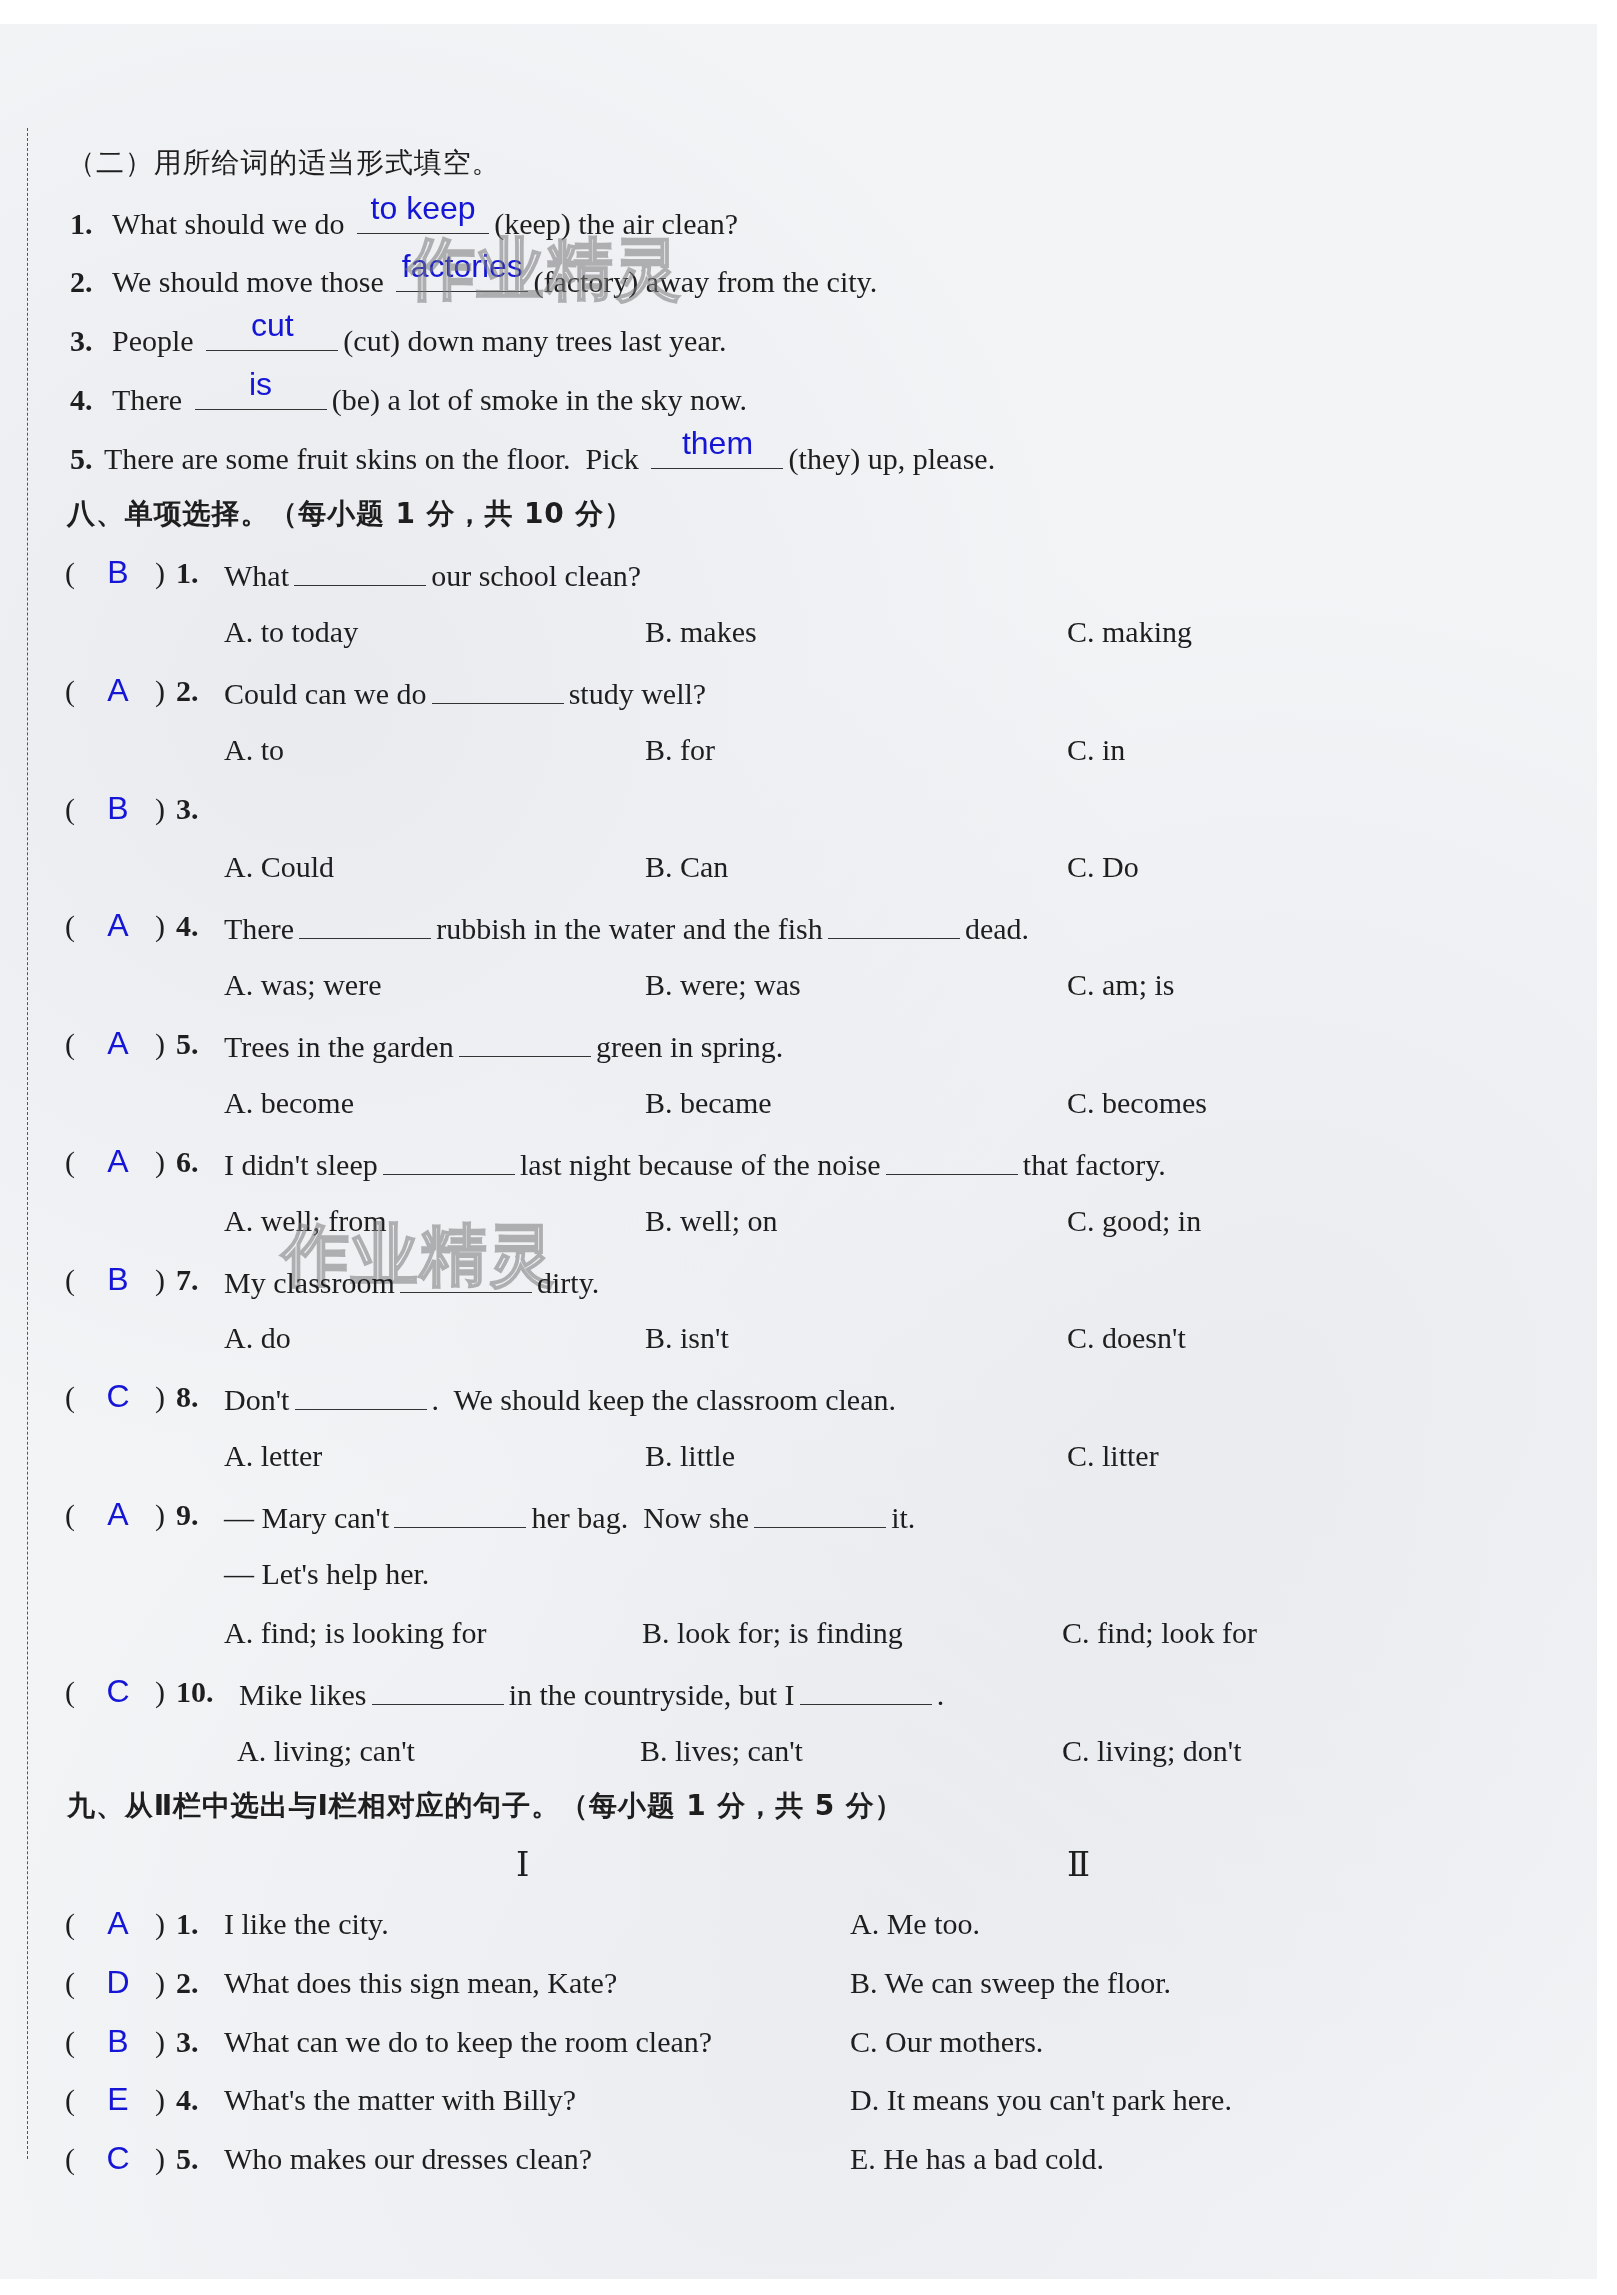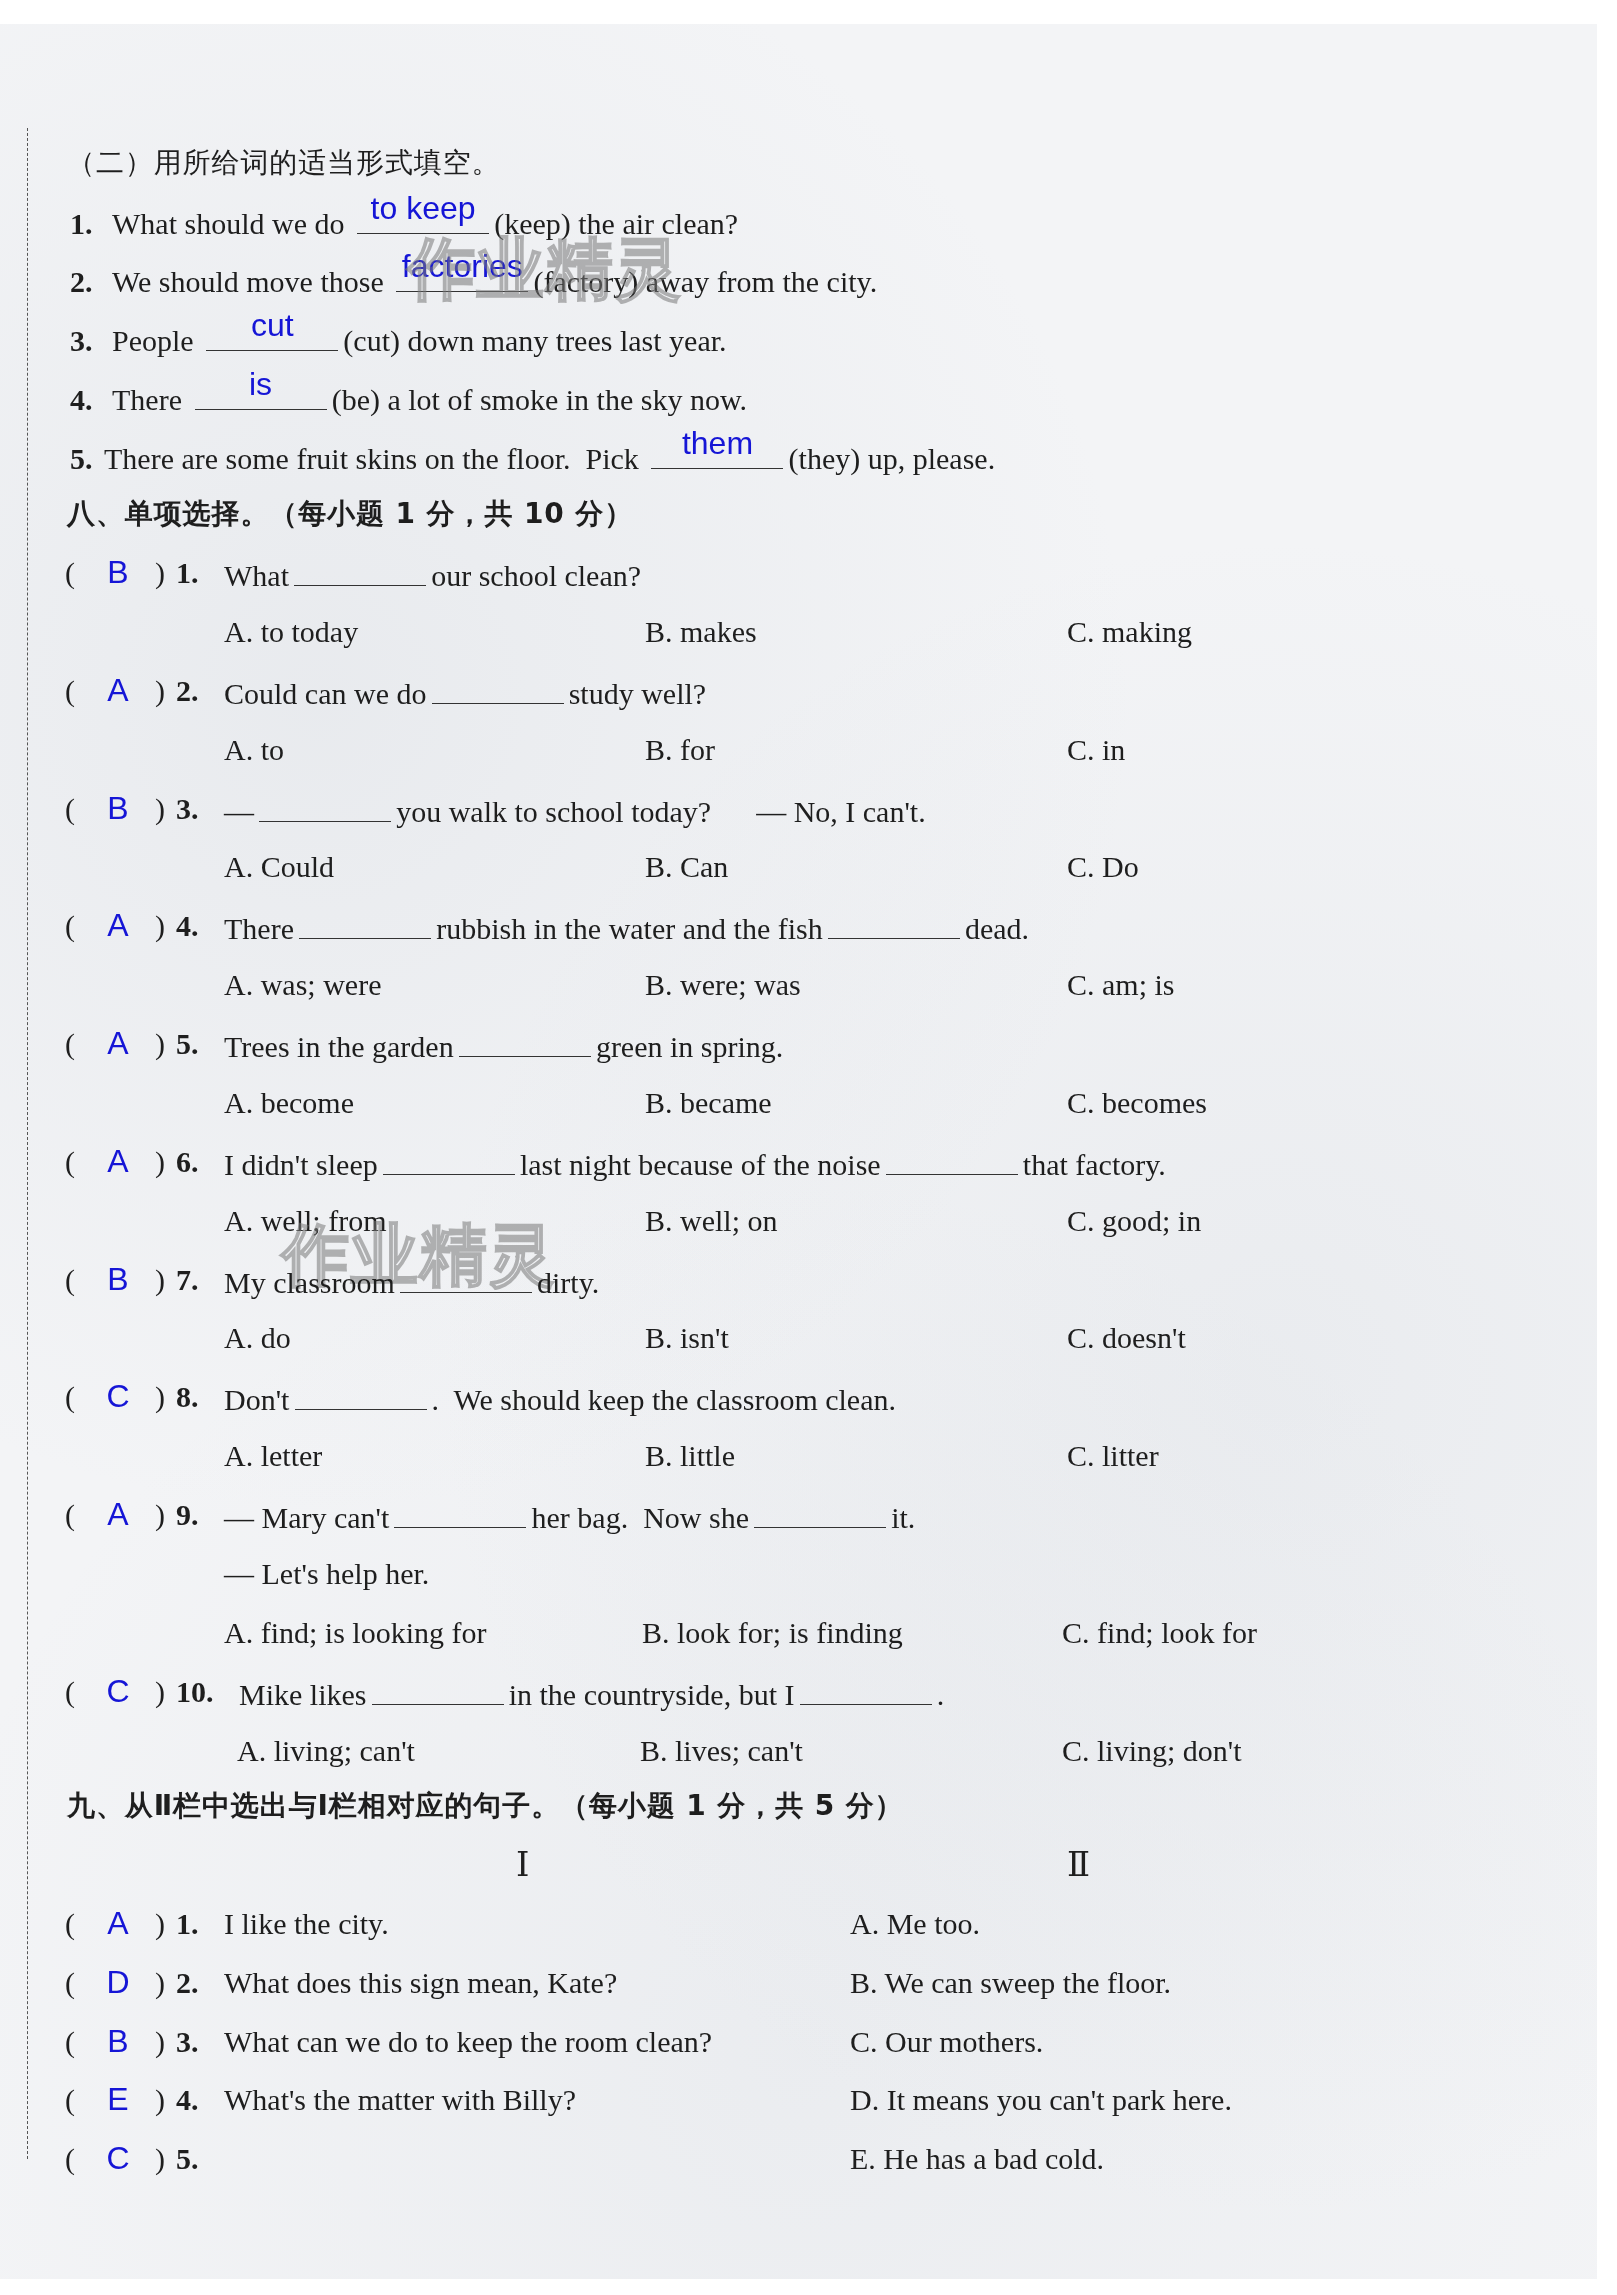"— you walk to school" span.qtext { html: <span><span>—</span><span></span><span>you walk to school today? — No, I can't.</span></span> -> none }
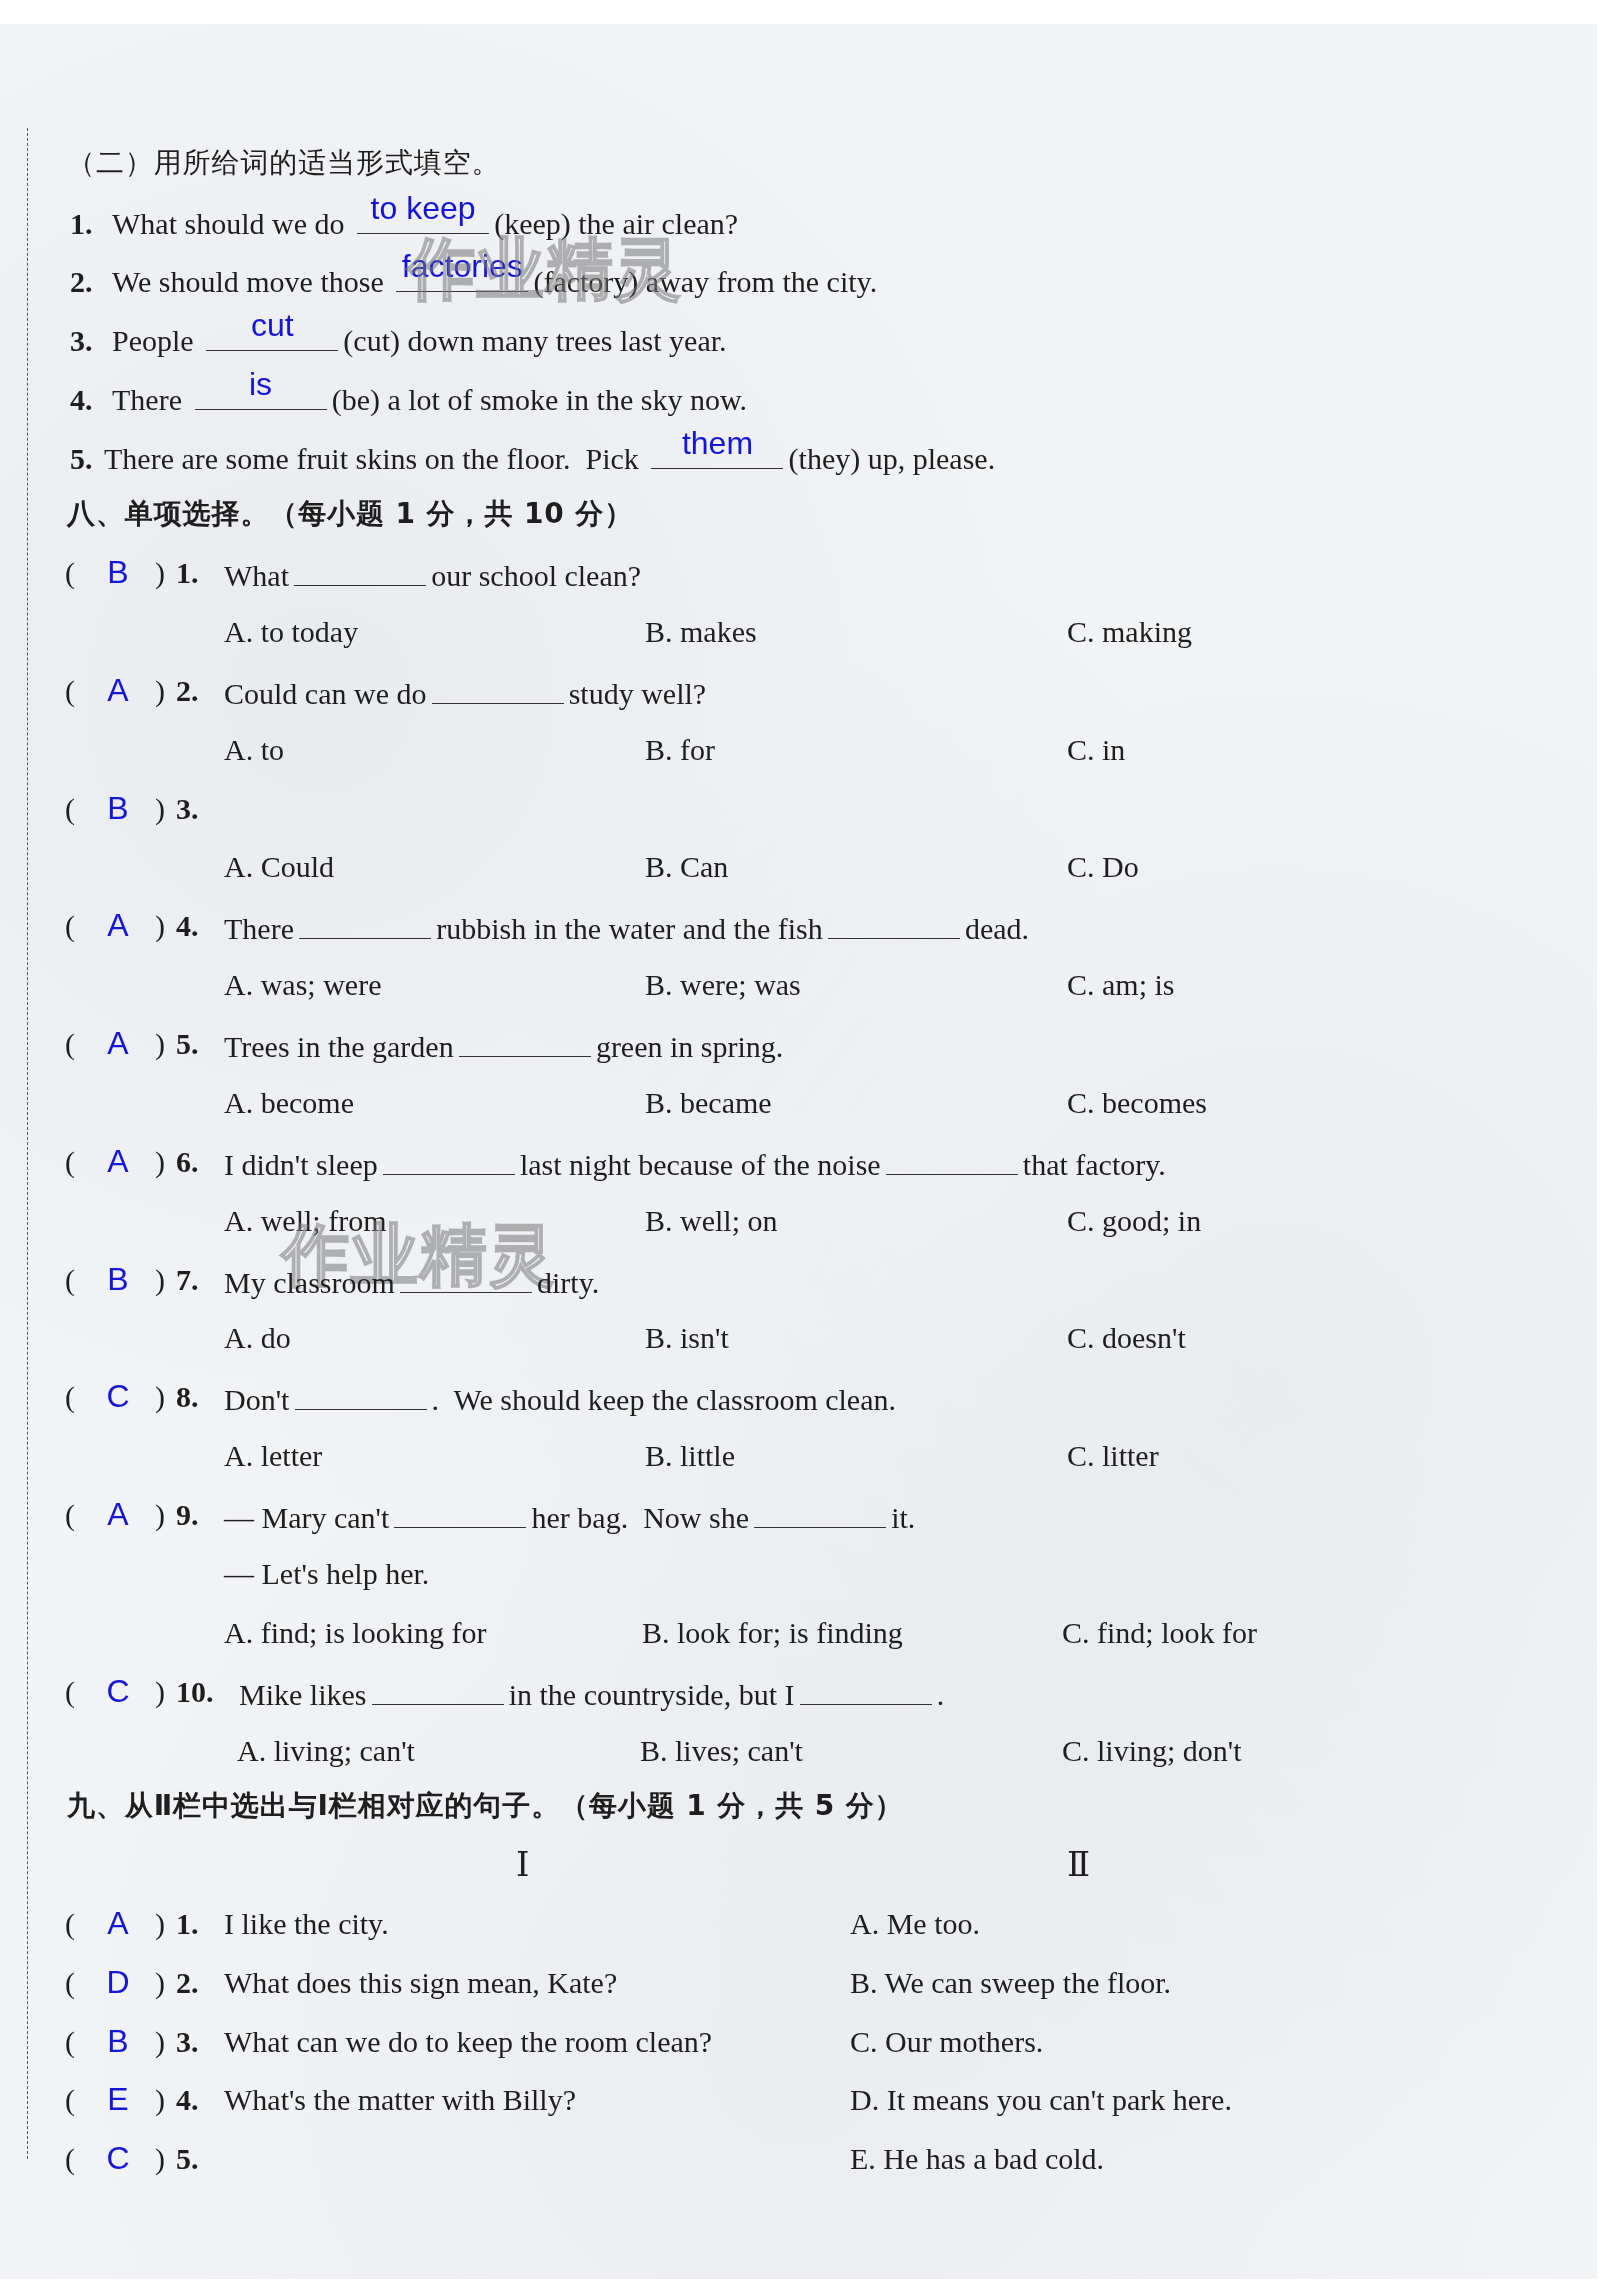"Who makes our dresses clean?" span.qtext { html: none -> <span>Who makes our dresses clean?</span> }
